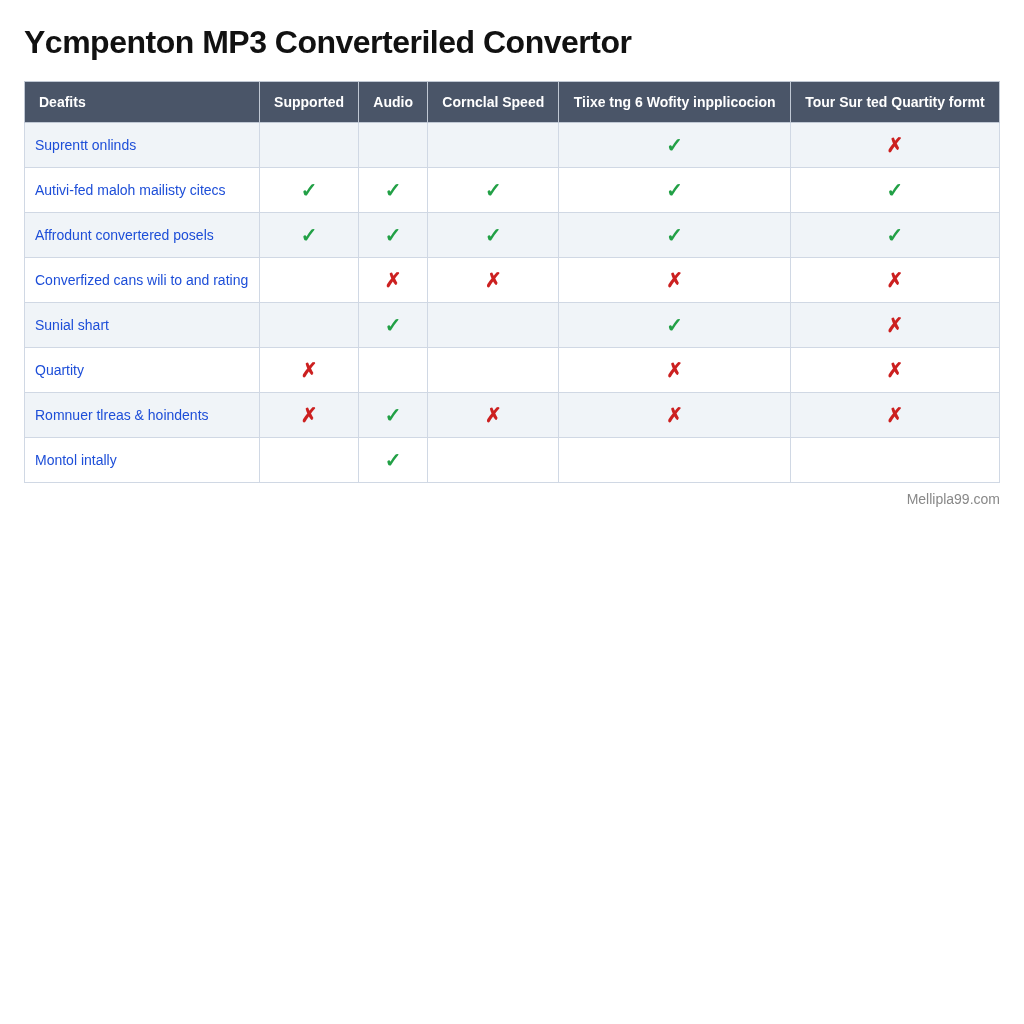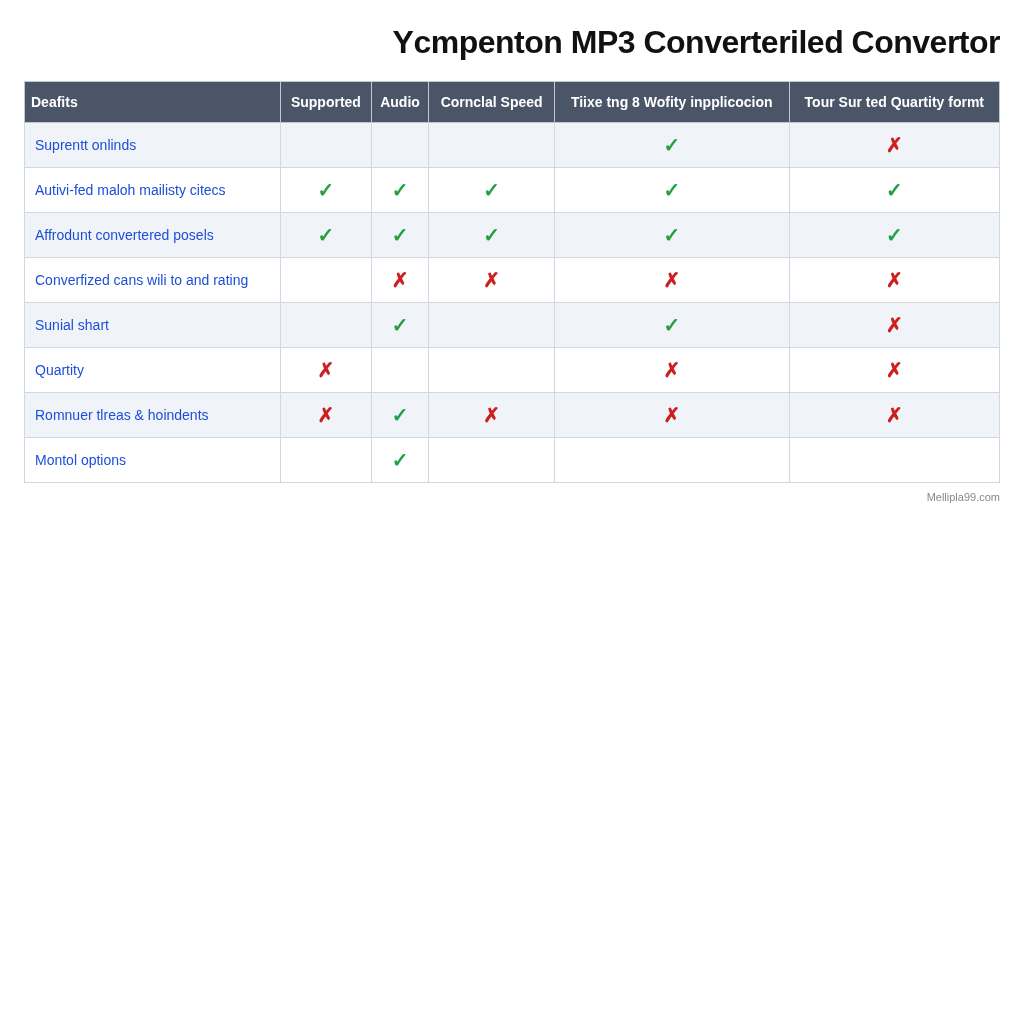"Ycmpenton MP3 Converteriled Convertor" h1 { text-align: right -> none }
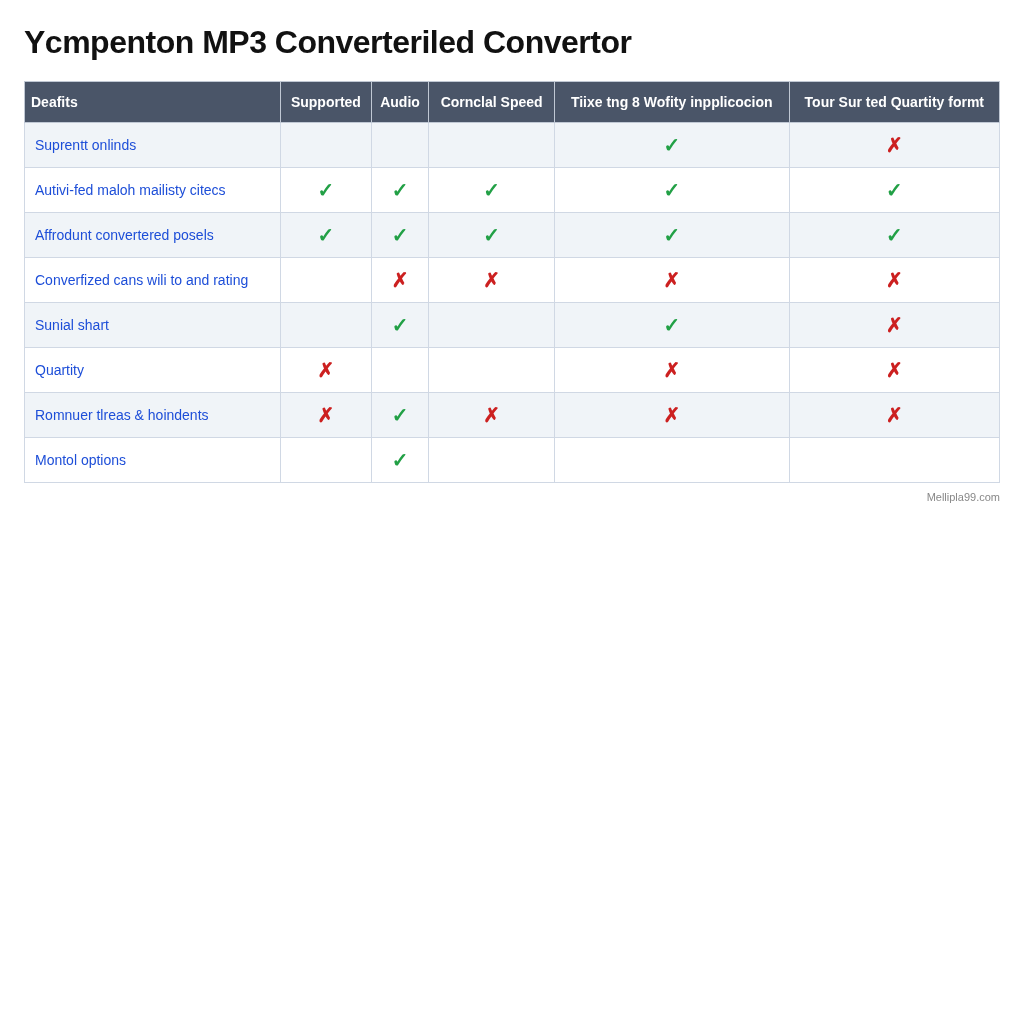"Deafits" thead th { padding: 12px 6px -> 12px 14px }
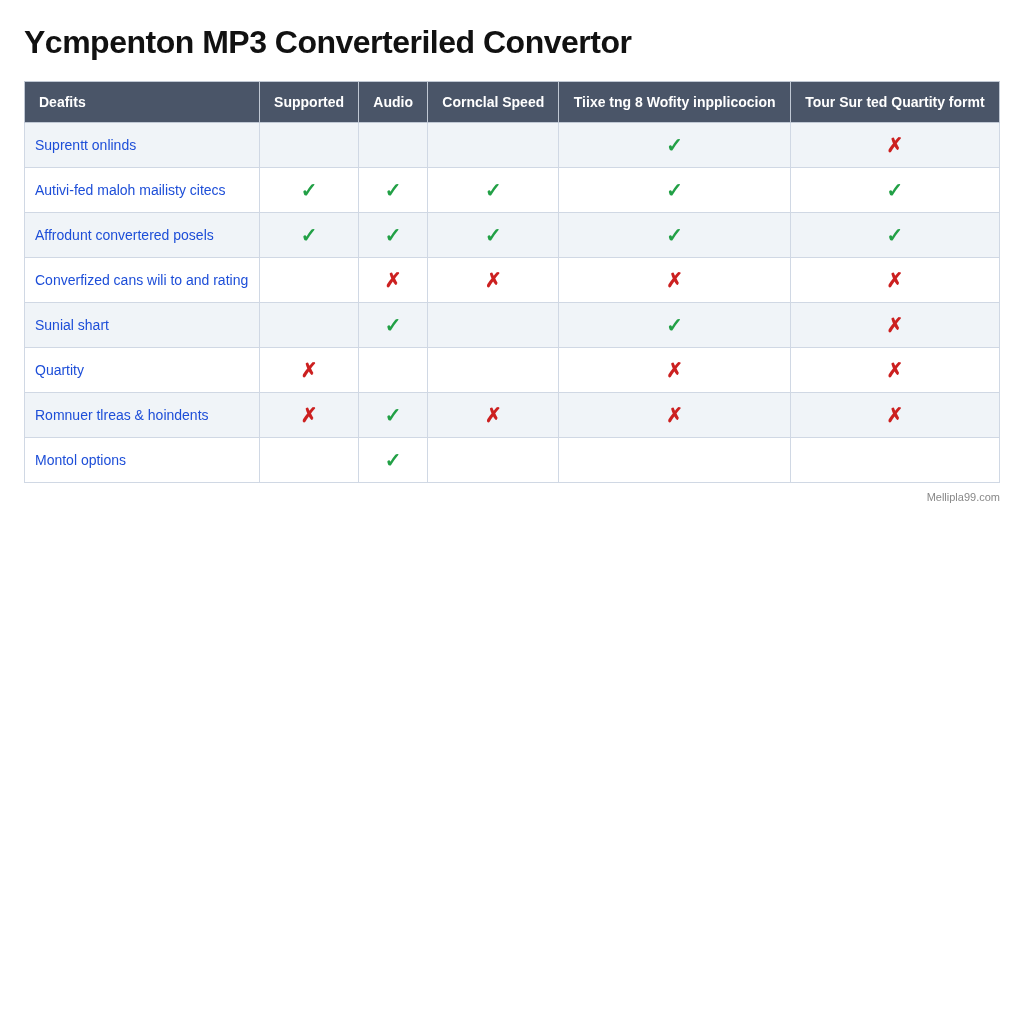"Tiixe tng 8 Wofity inpplicocion" th { text: 8 -> 6 }
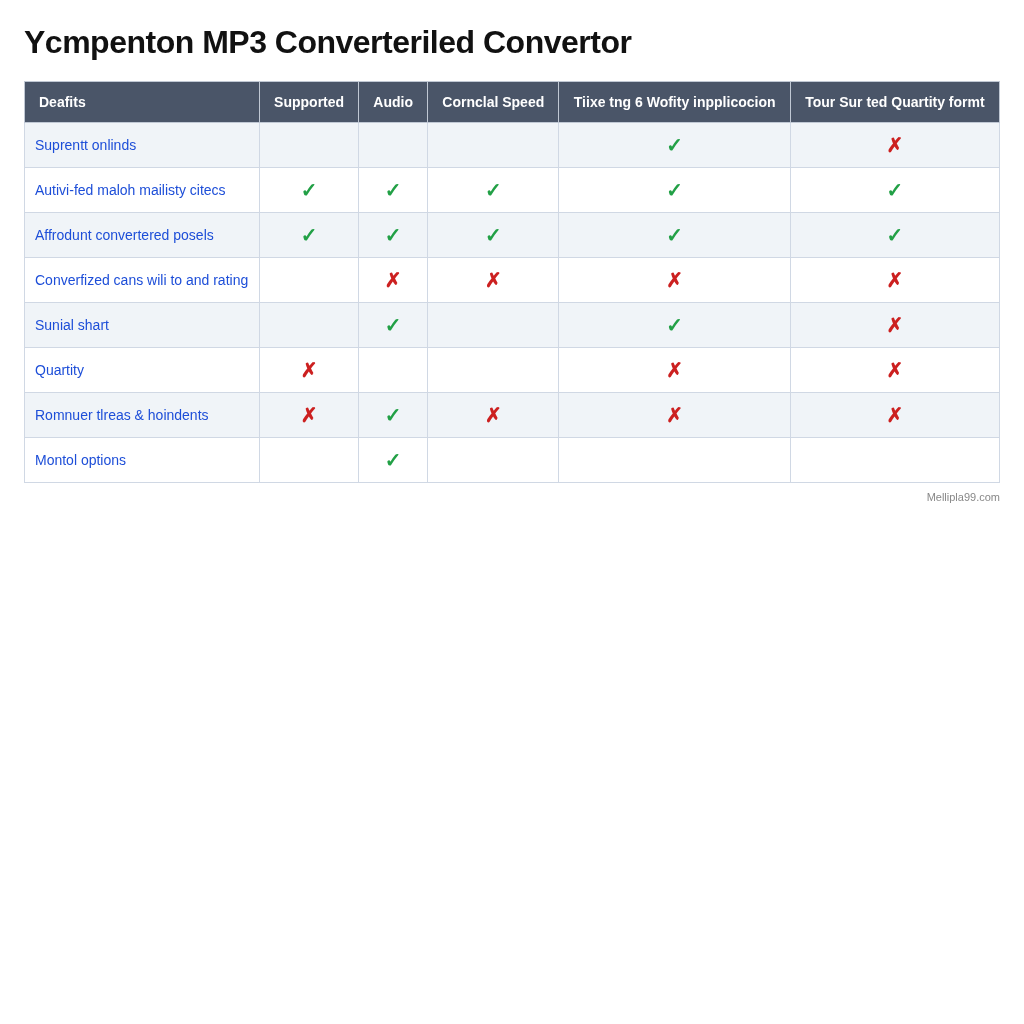"Montol options" td { text: options -> intally }
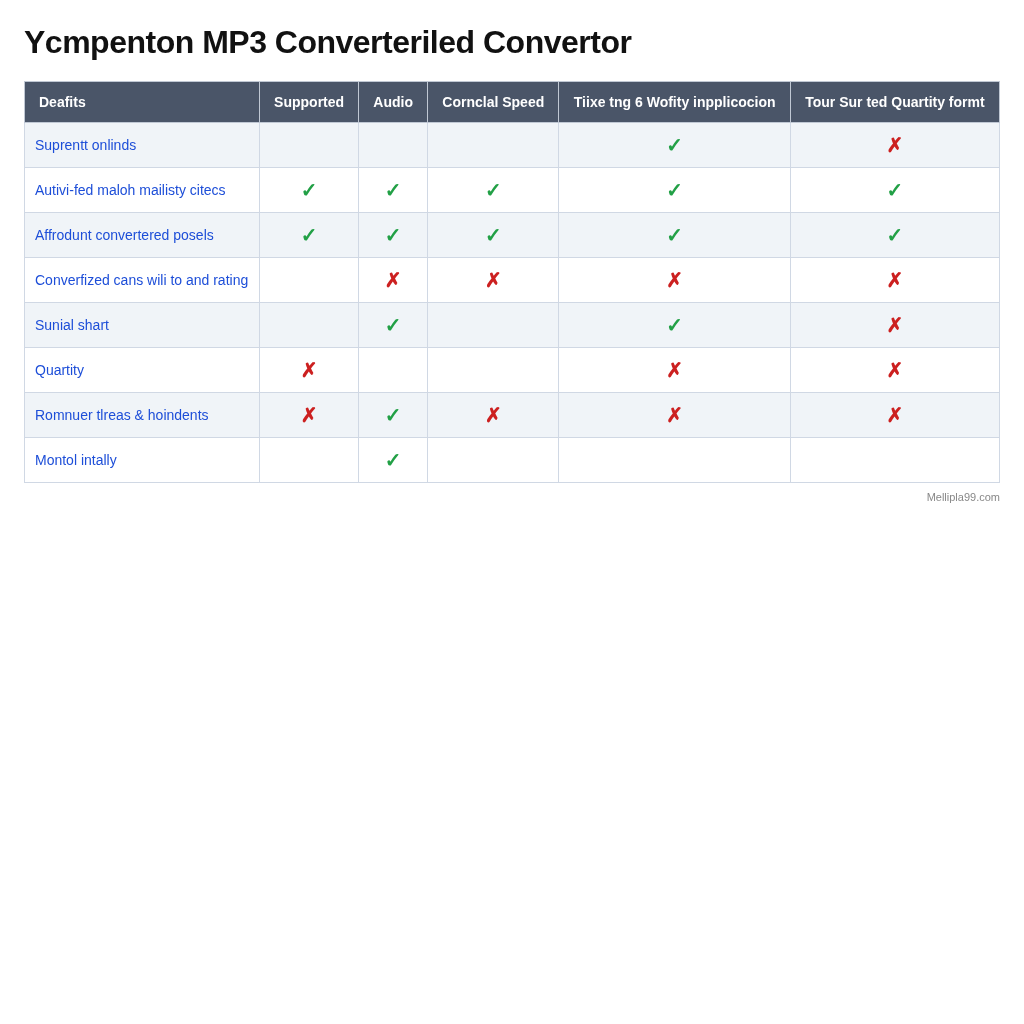"Mellipla99.com" .footer { font-size: 11px -> 14px }
